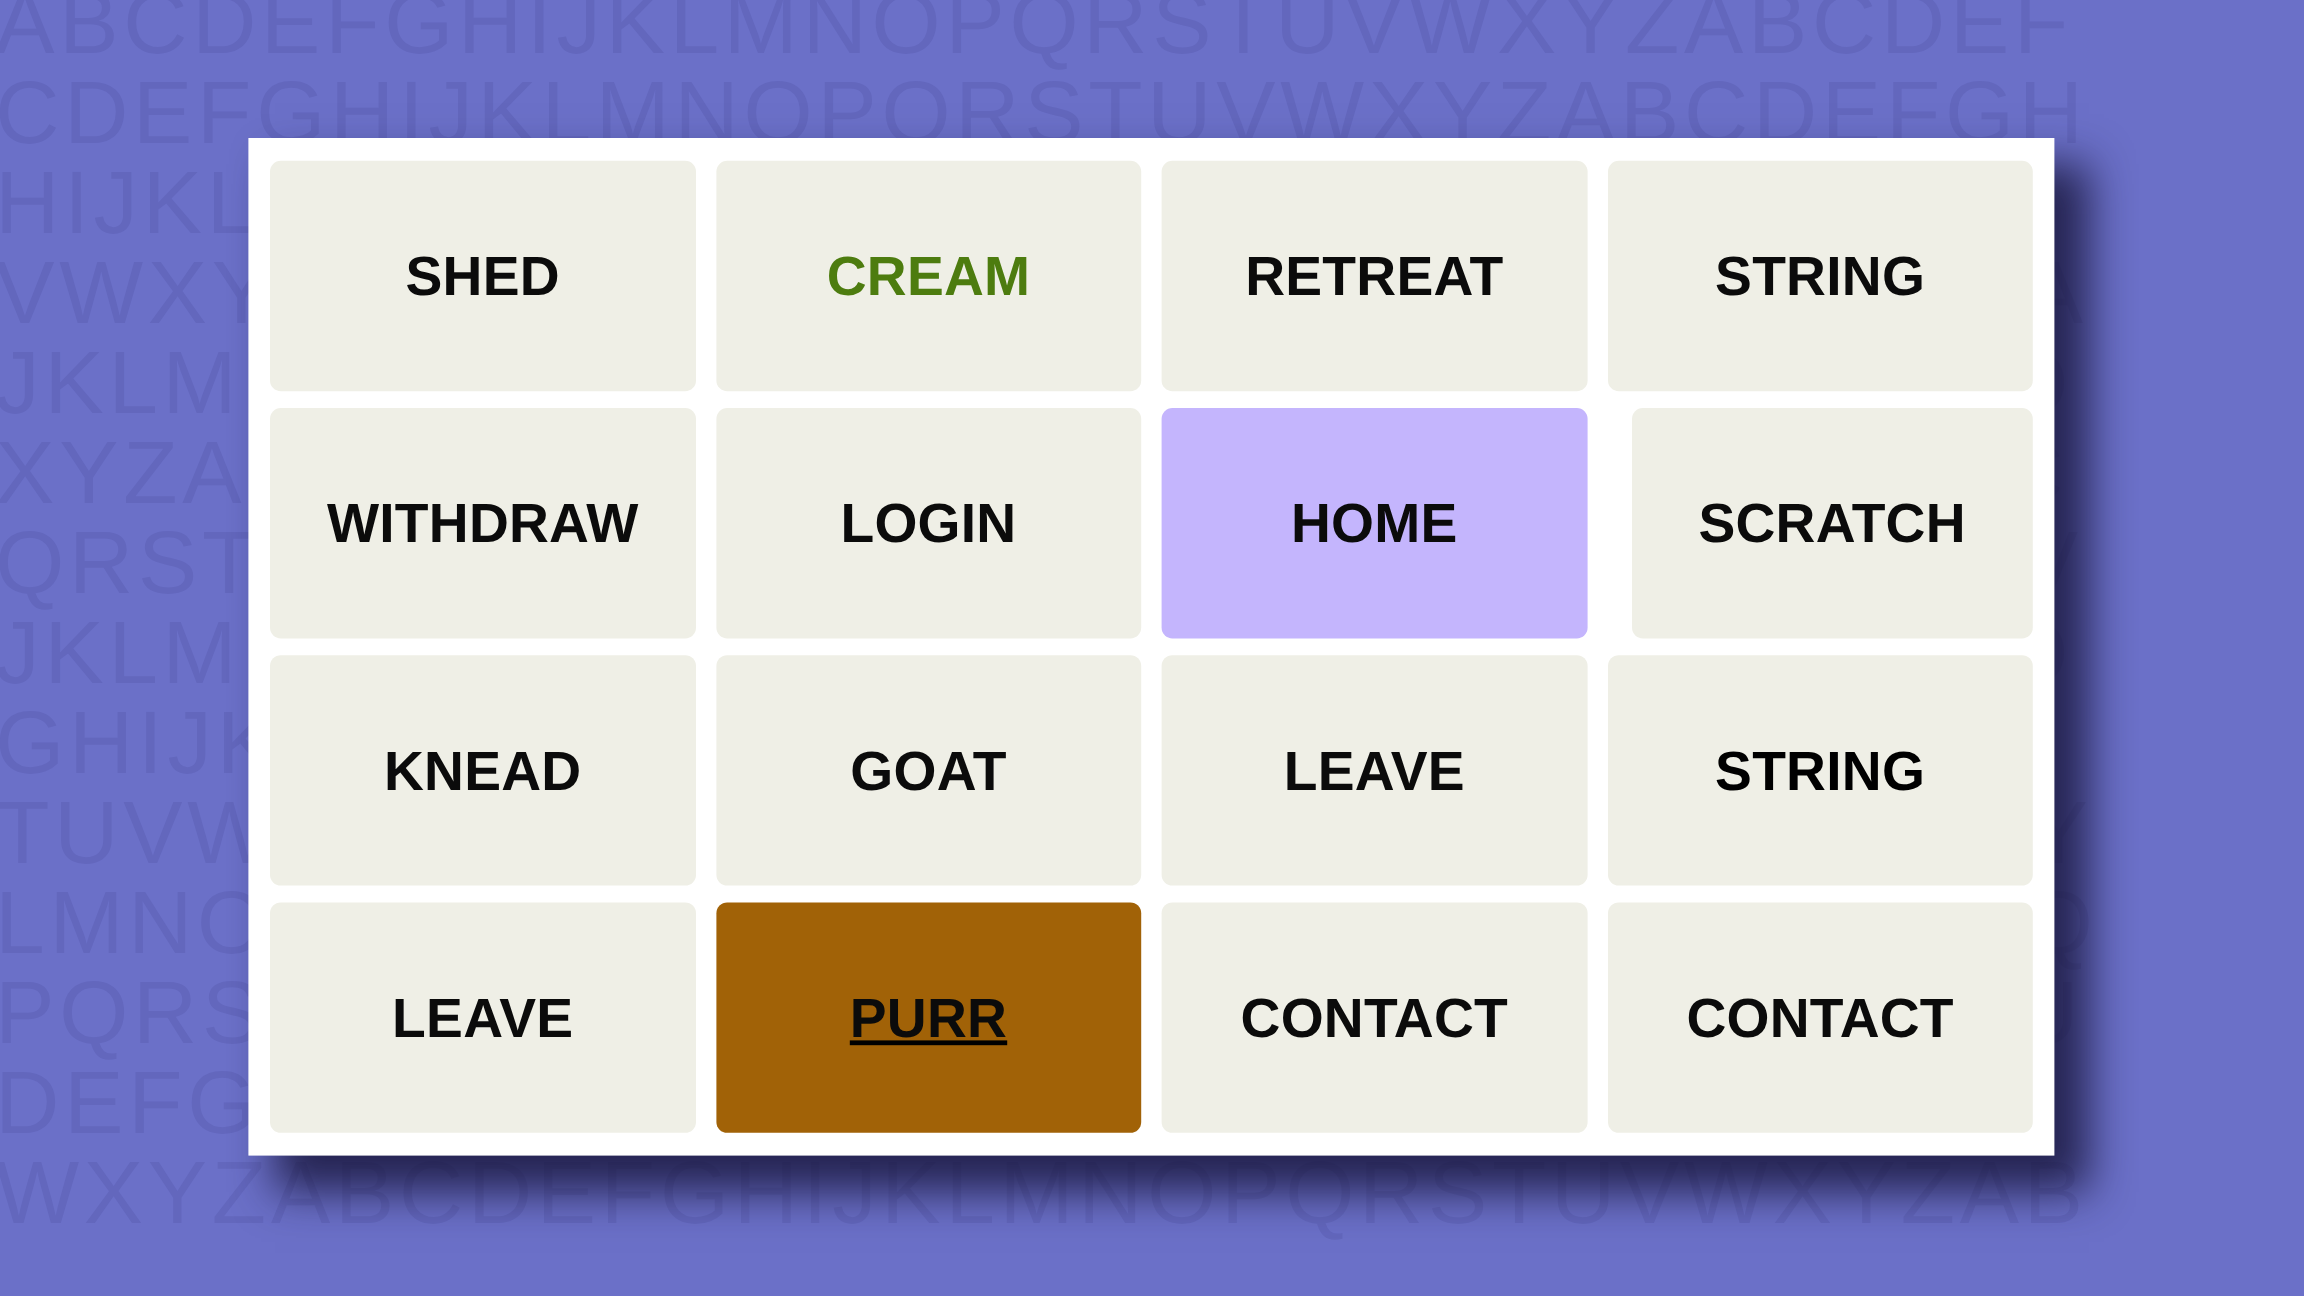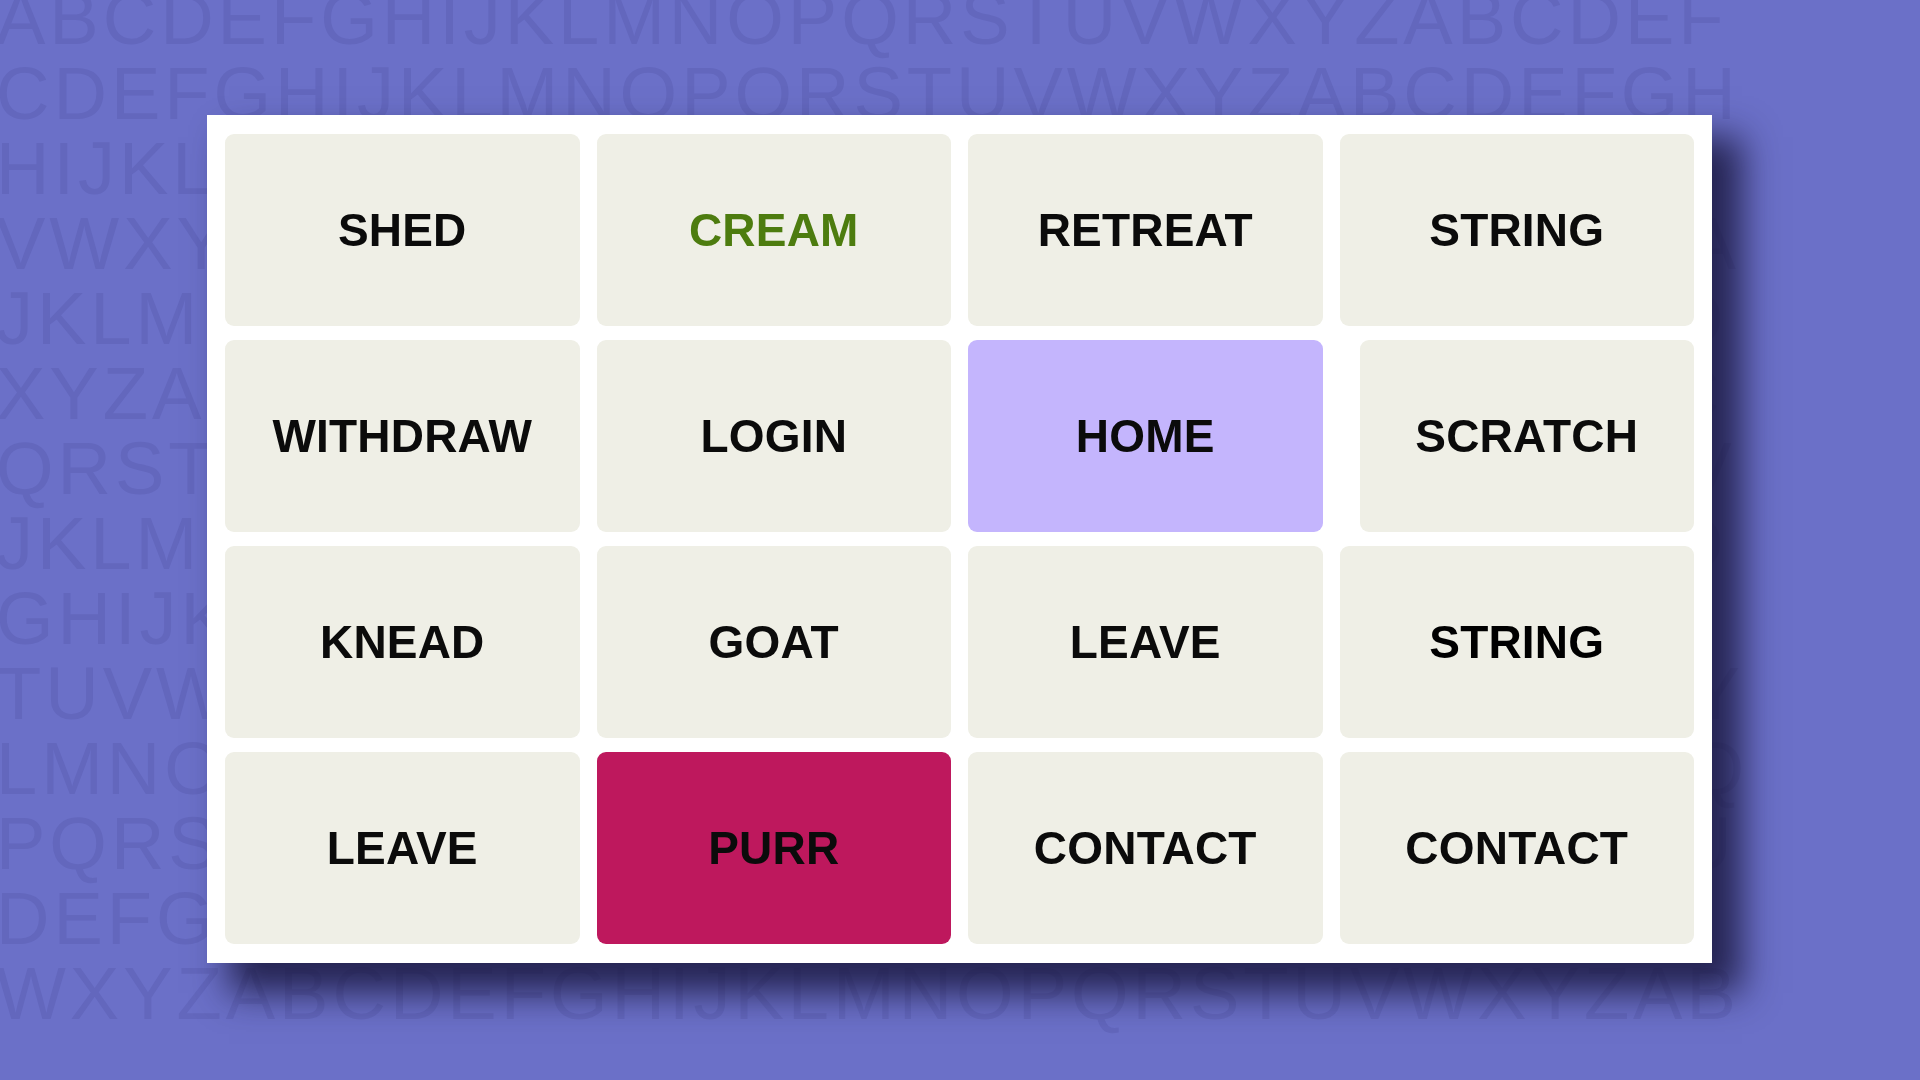"PURR" div.tile { background: #be185d -> #a16207; text-decoration: none -> underline }
